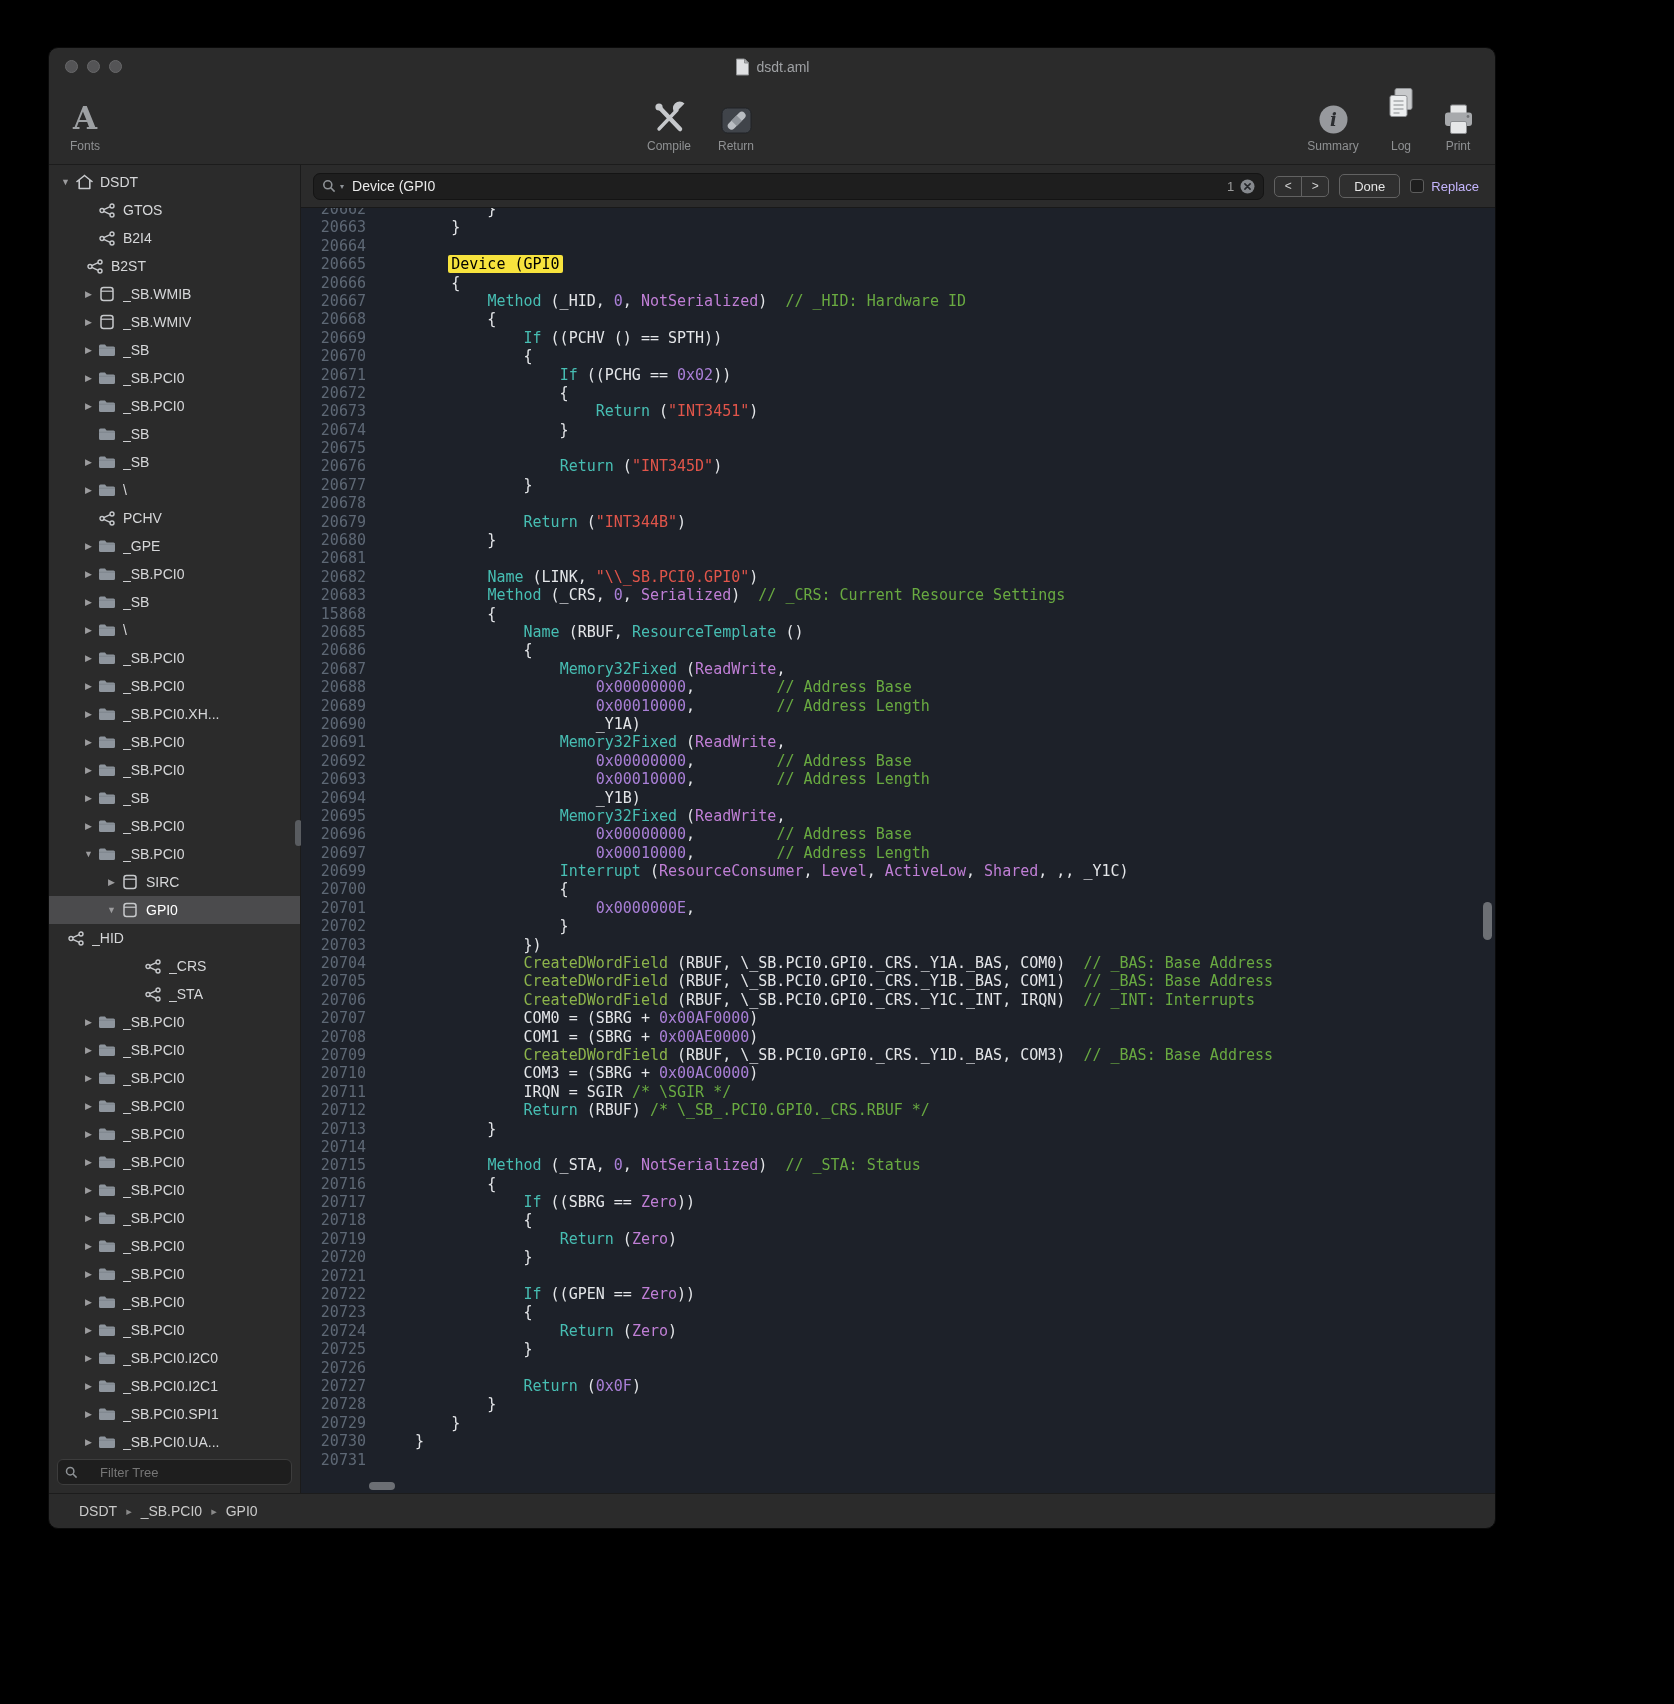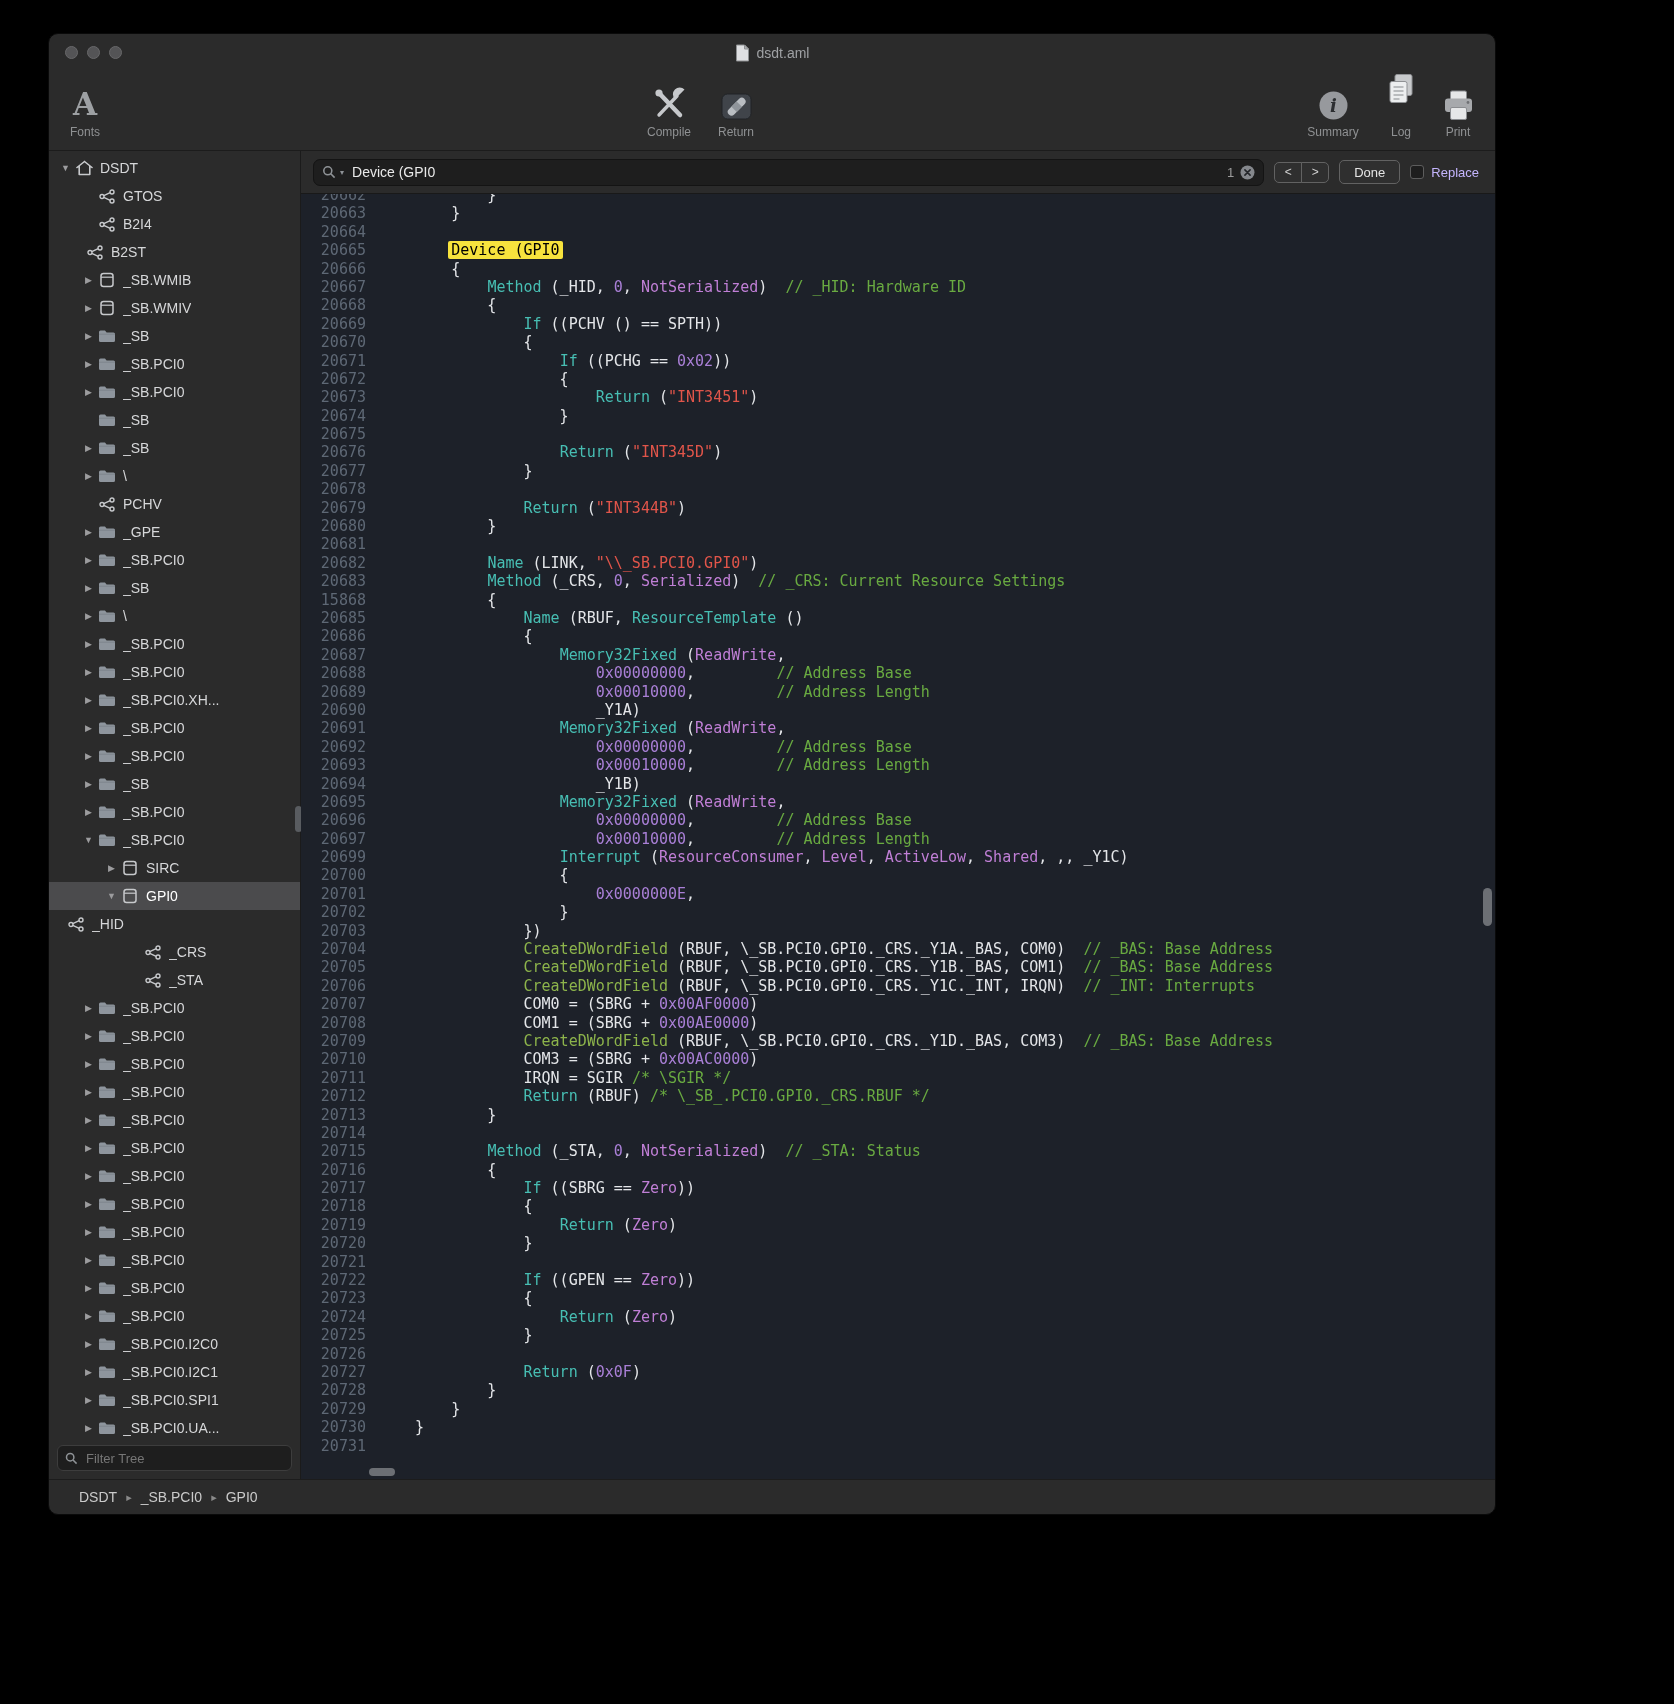"dsdt.aml" .window { top: 33px -> 47px }
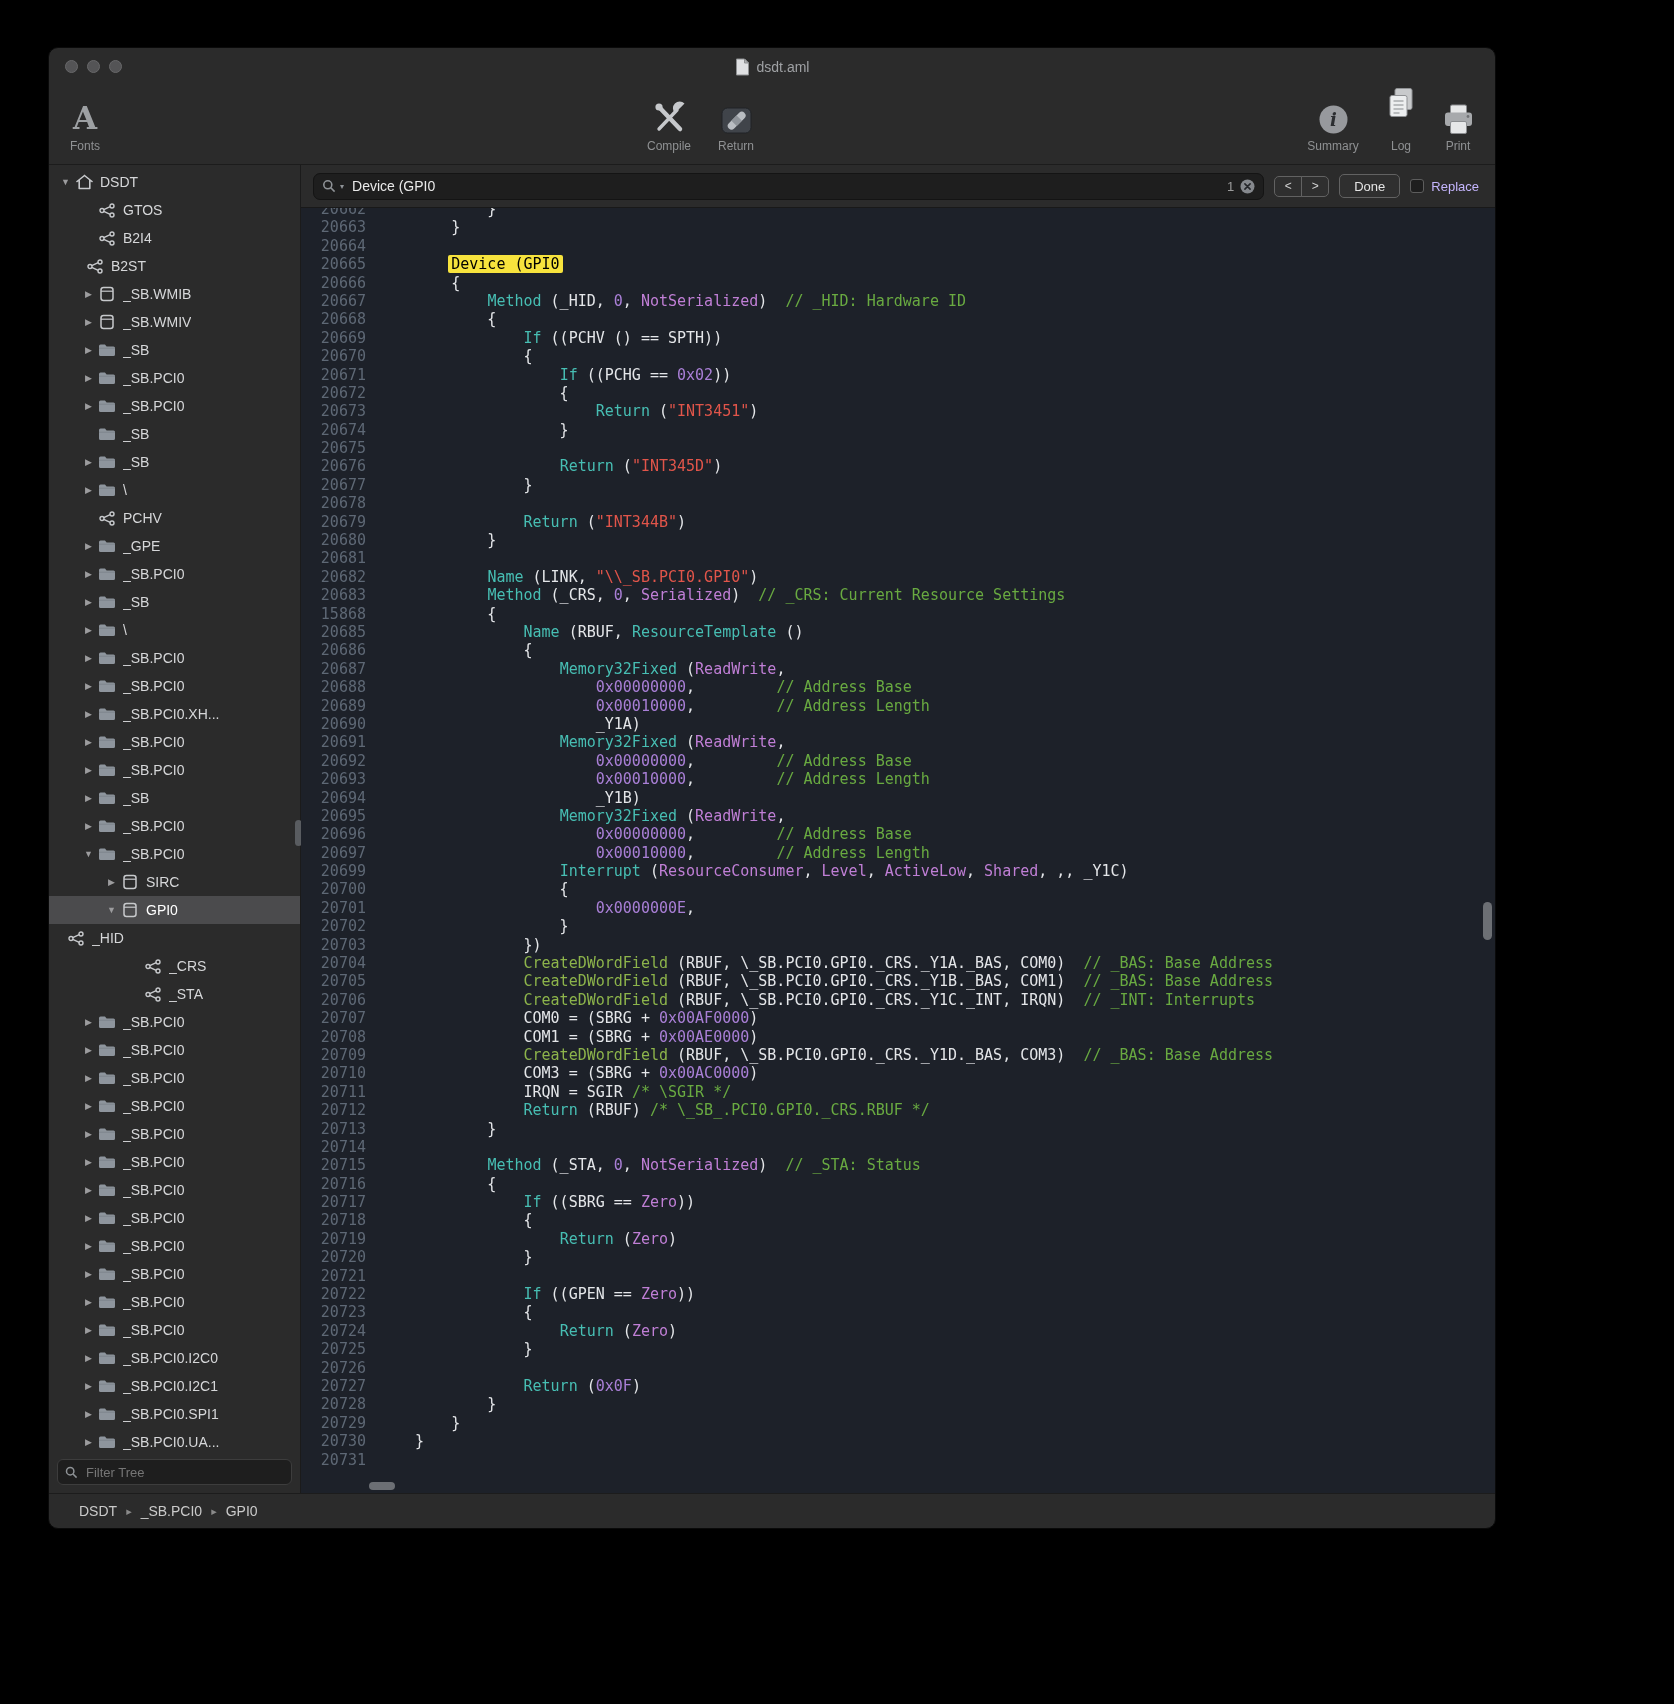"Filter Tree" .filterbox { gap: 6px -> 20px }
